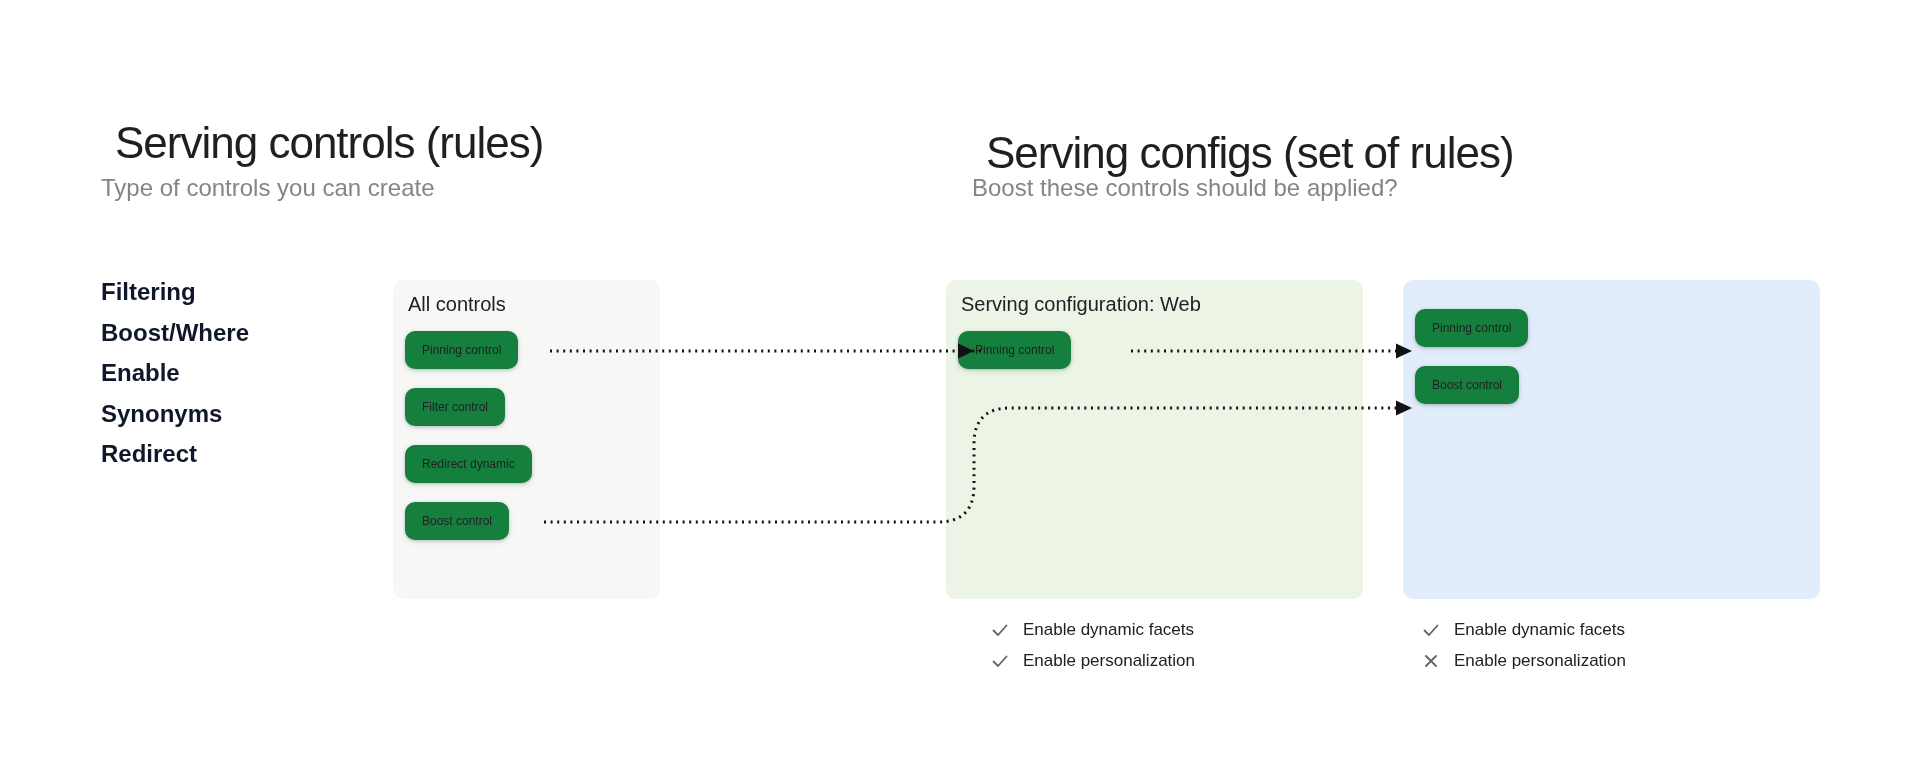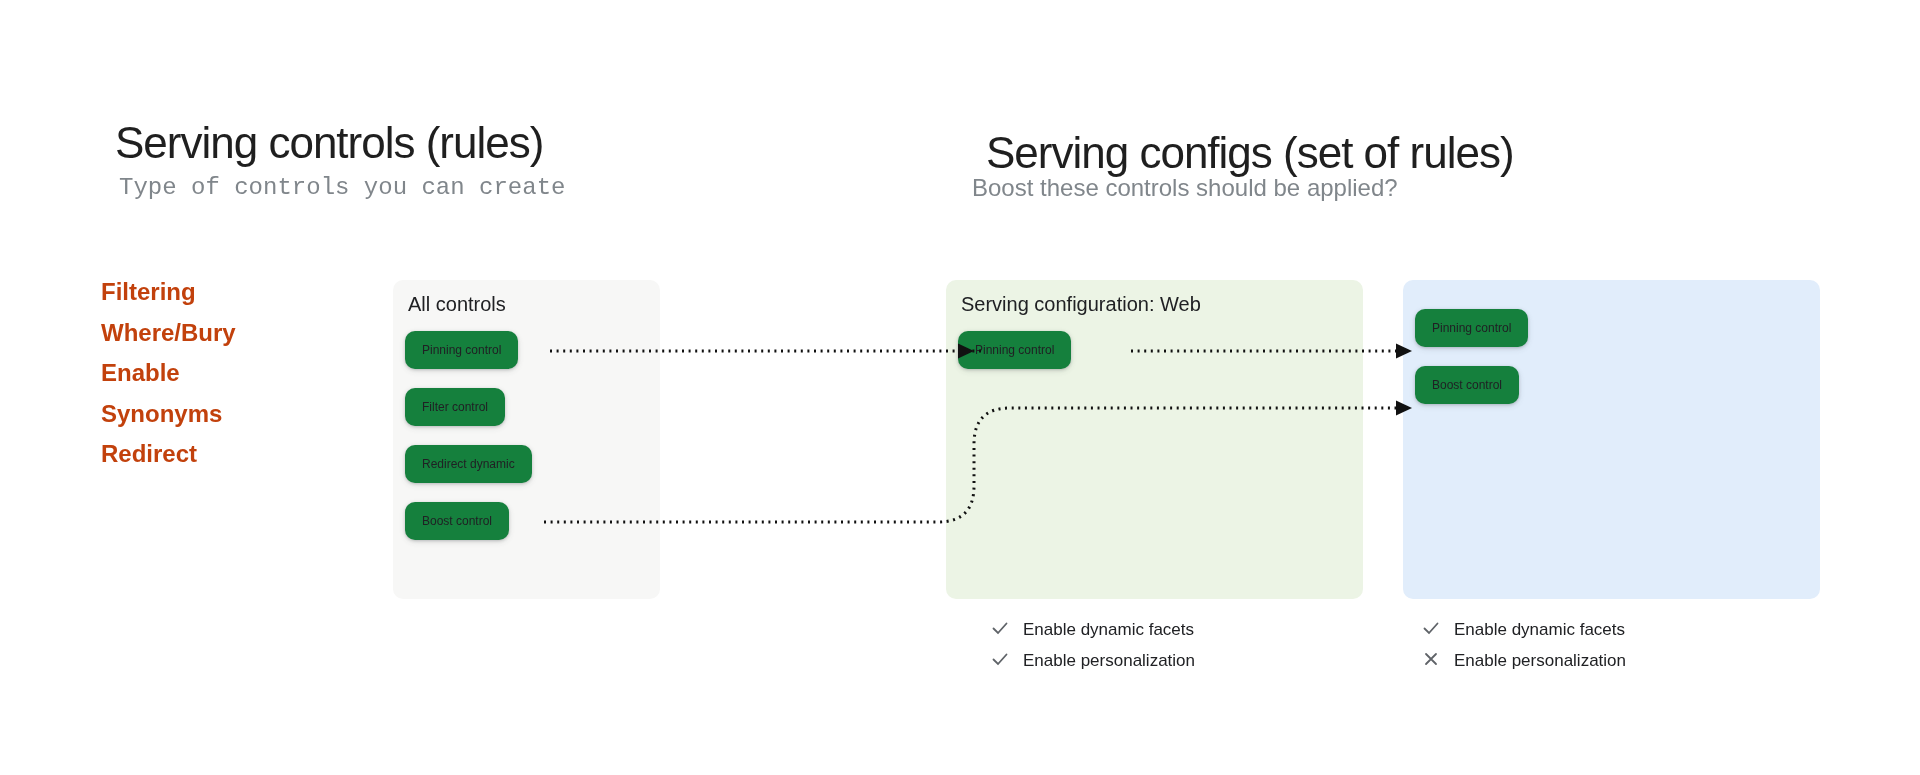"Type of controls you can" .s-left { font-family: Liberation Mono, monospace -> none; left: 119px -> 101px }
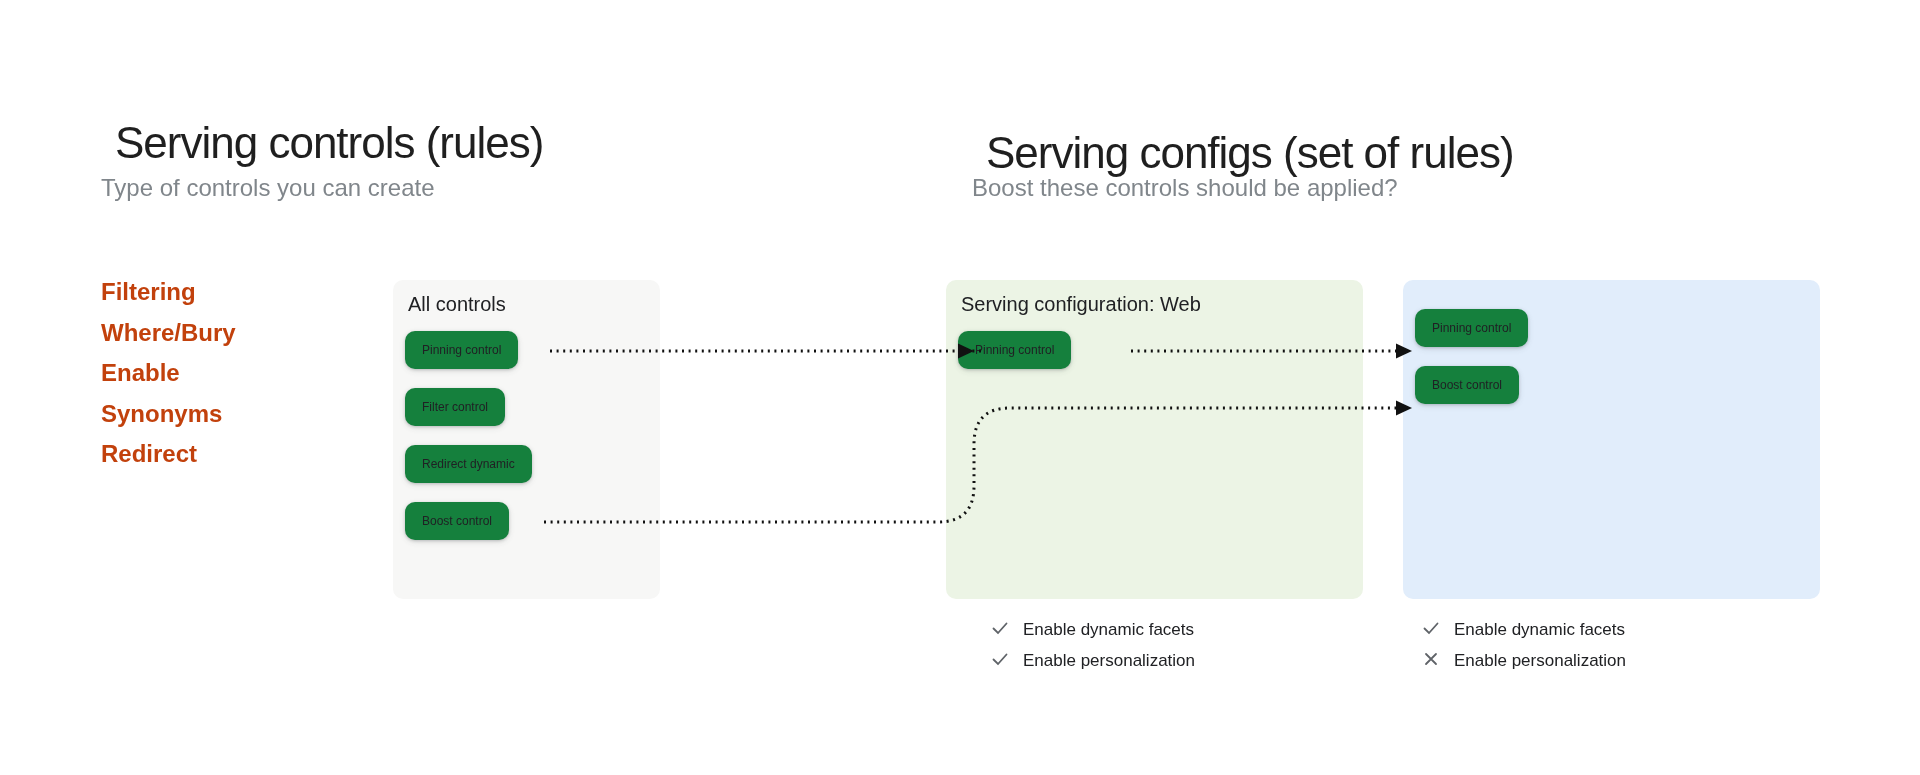"Filtering" .control-types li { color: #c2410c -> #0f172a }
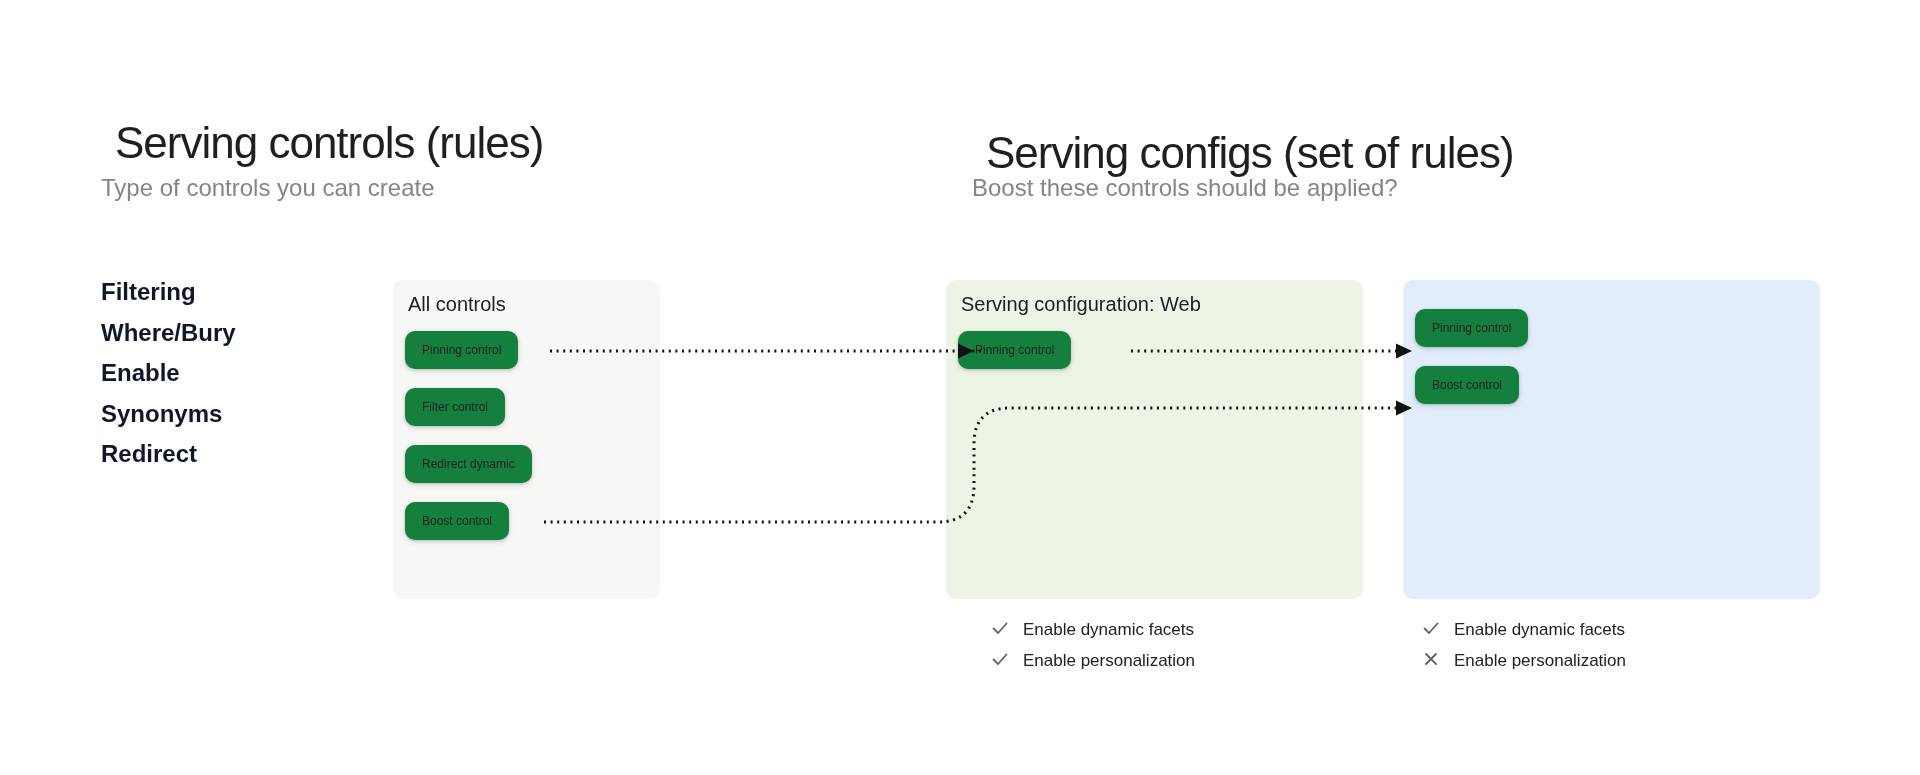"Where/Bury" li { text: Where/Bury -> Boost/Where }
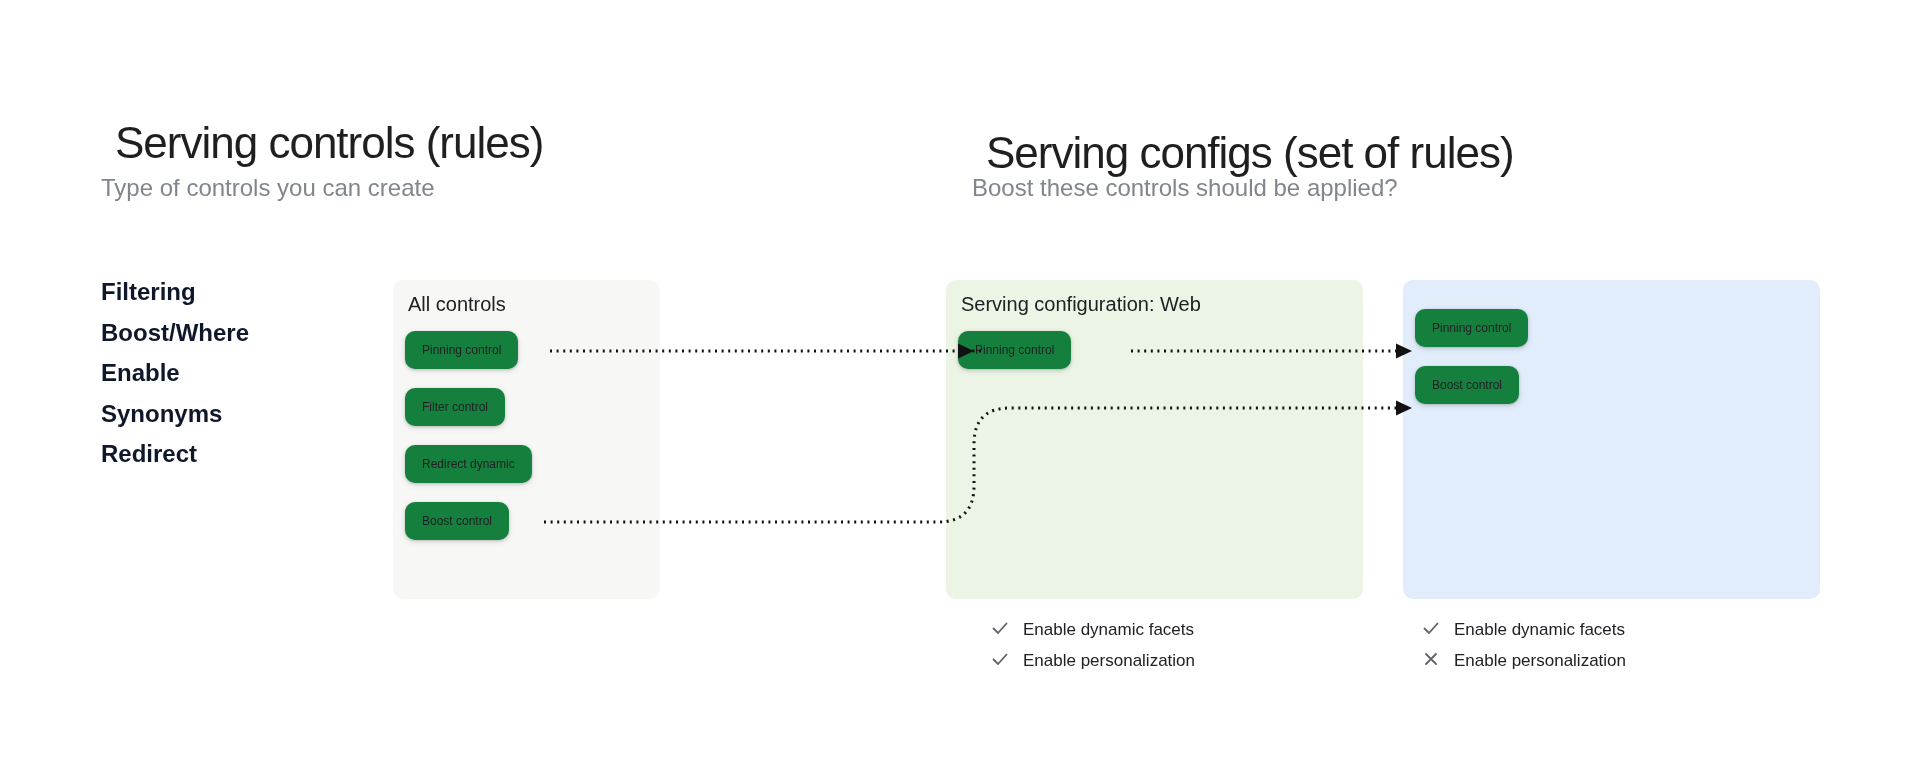"Enable dynamic facets" .frow { align-items: flex-start -> center }
